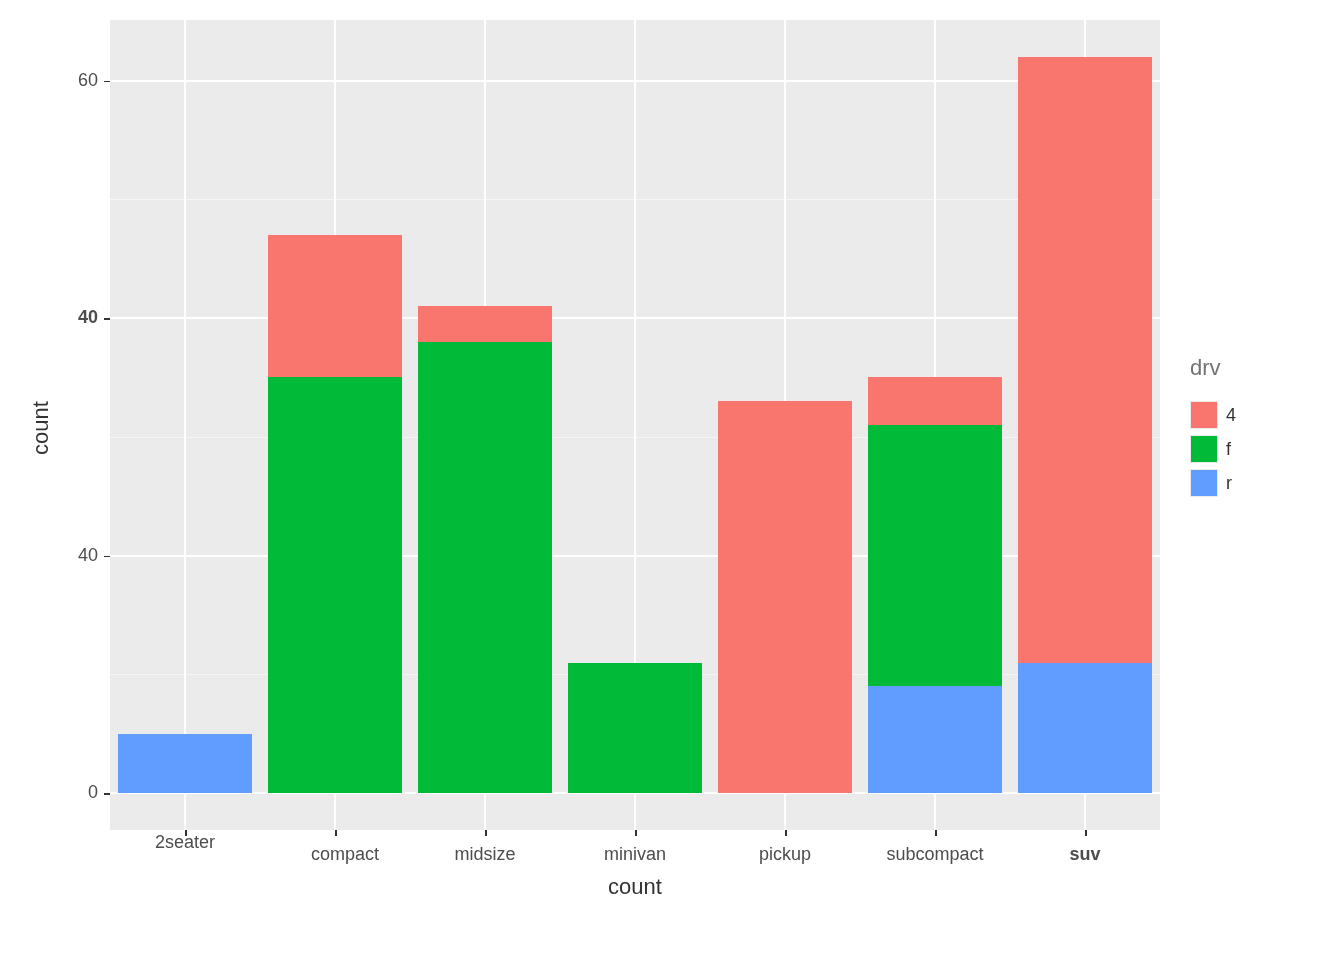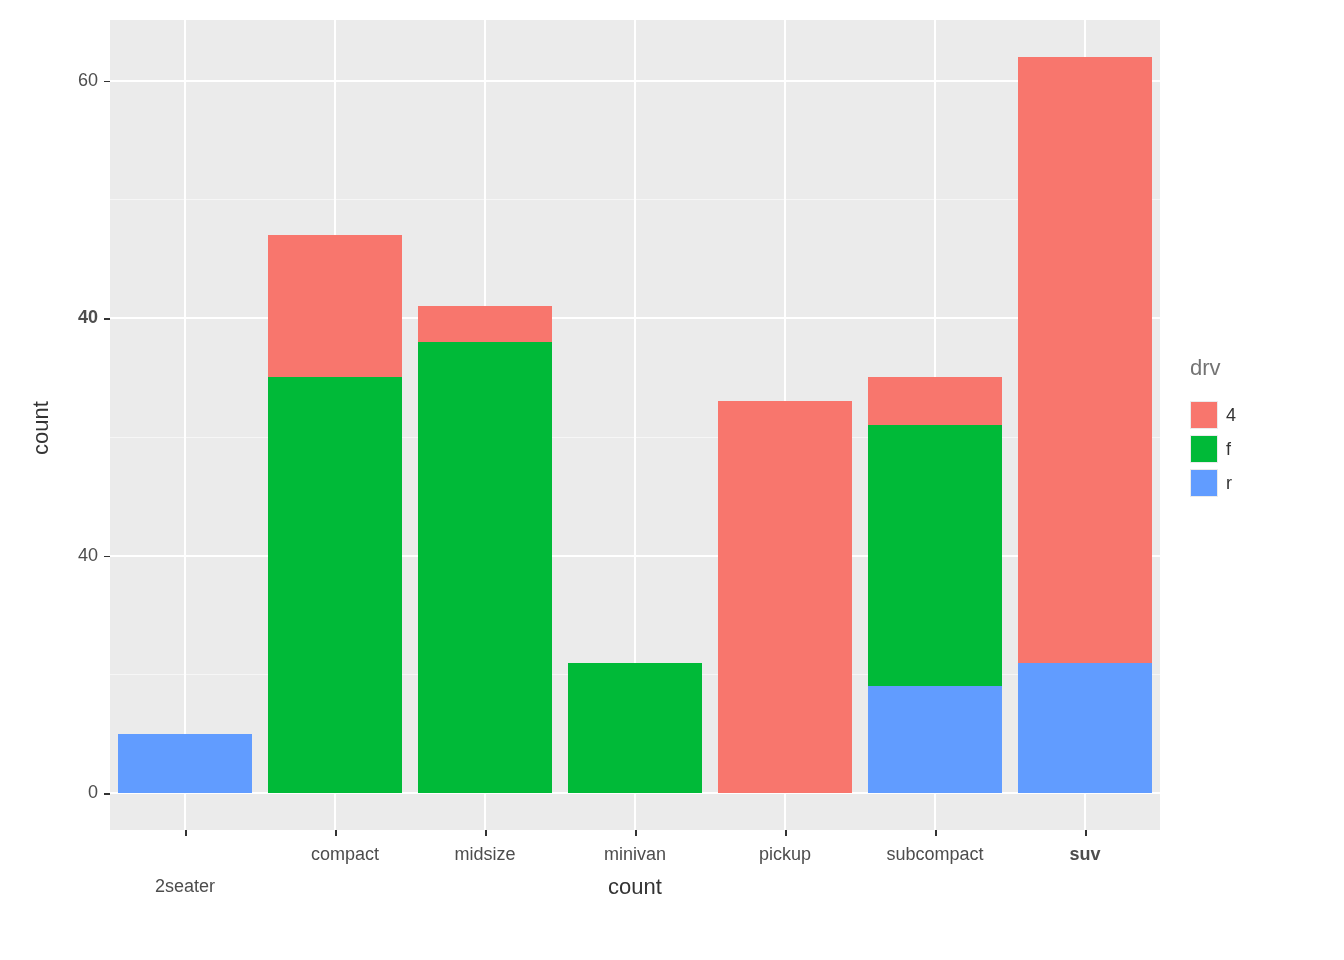"2seater" div.axis-text { top: 876px -> 832px }
